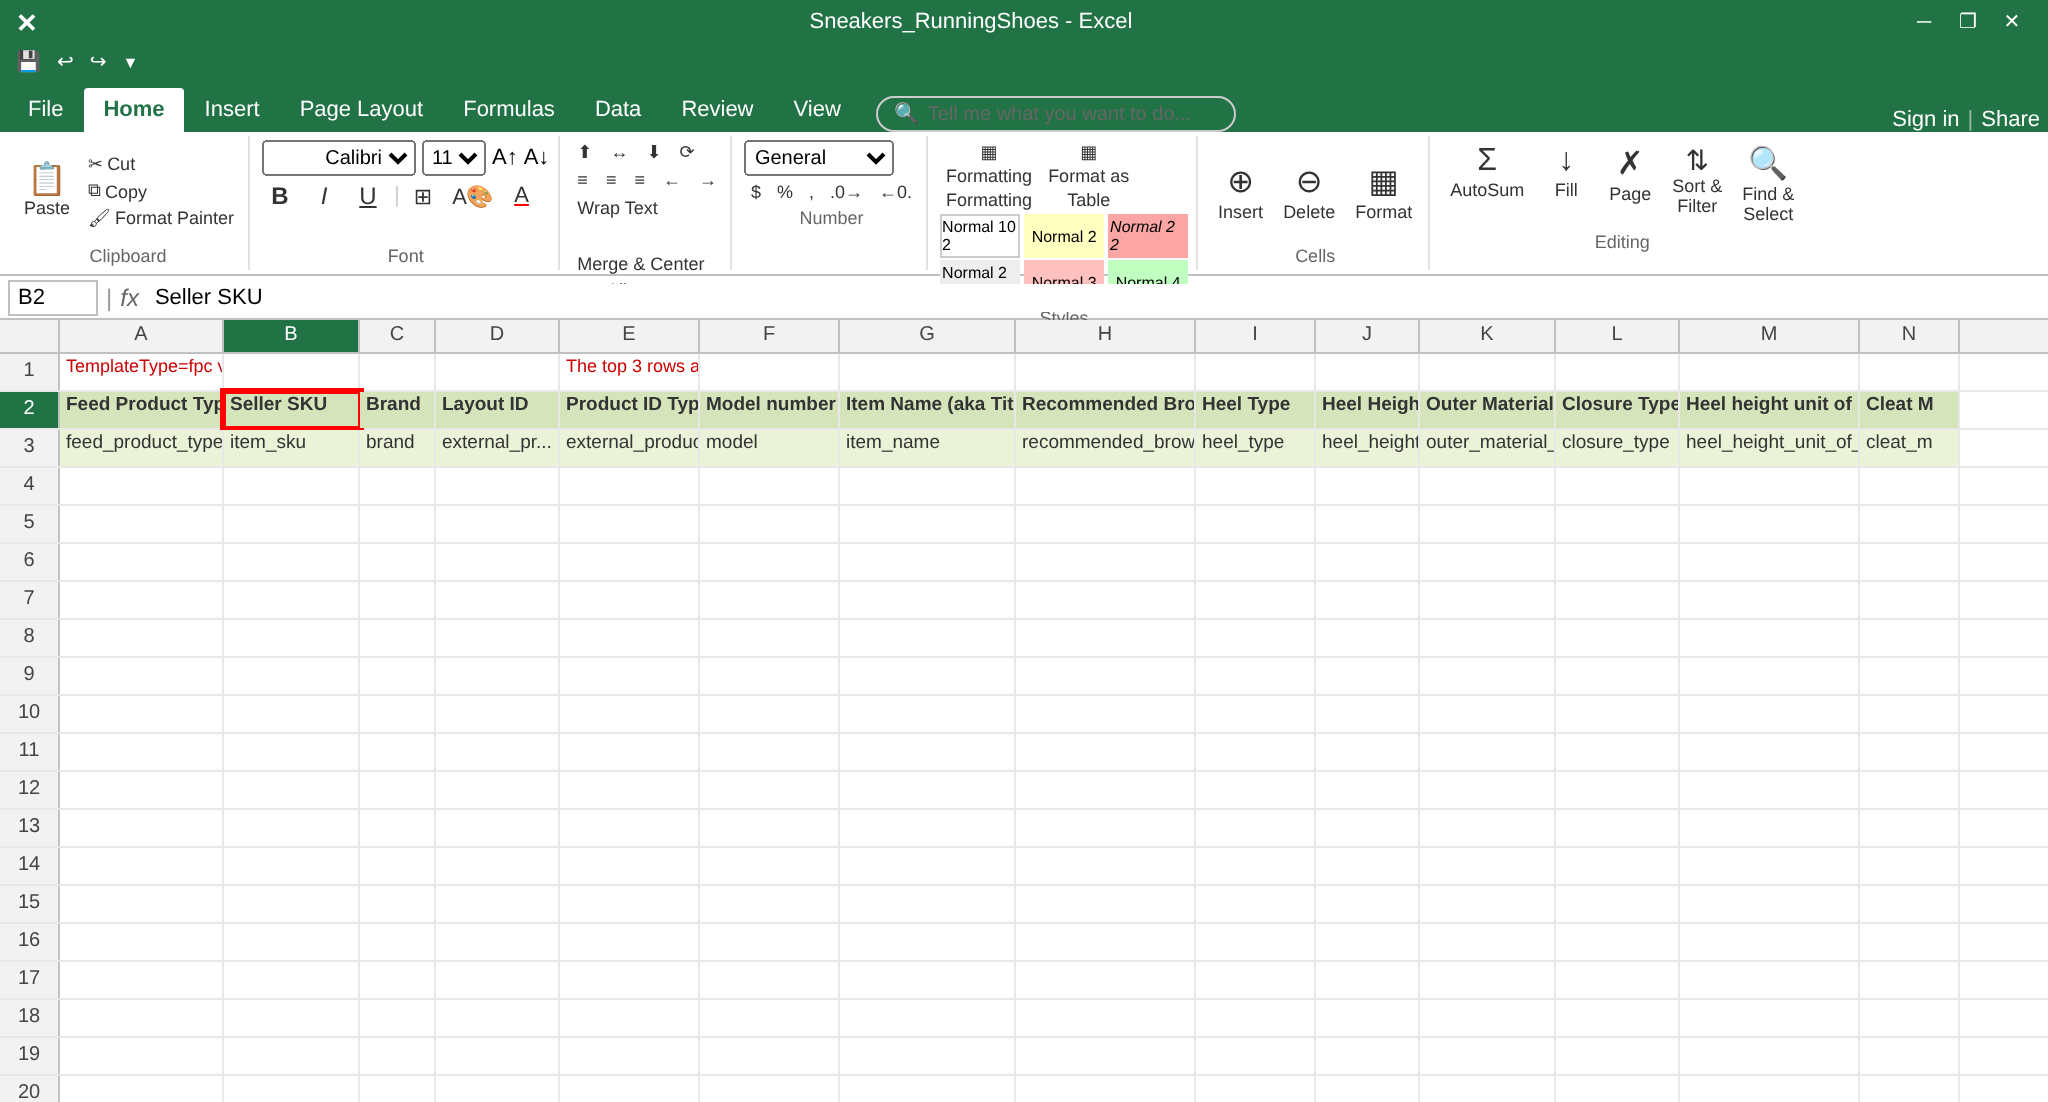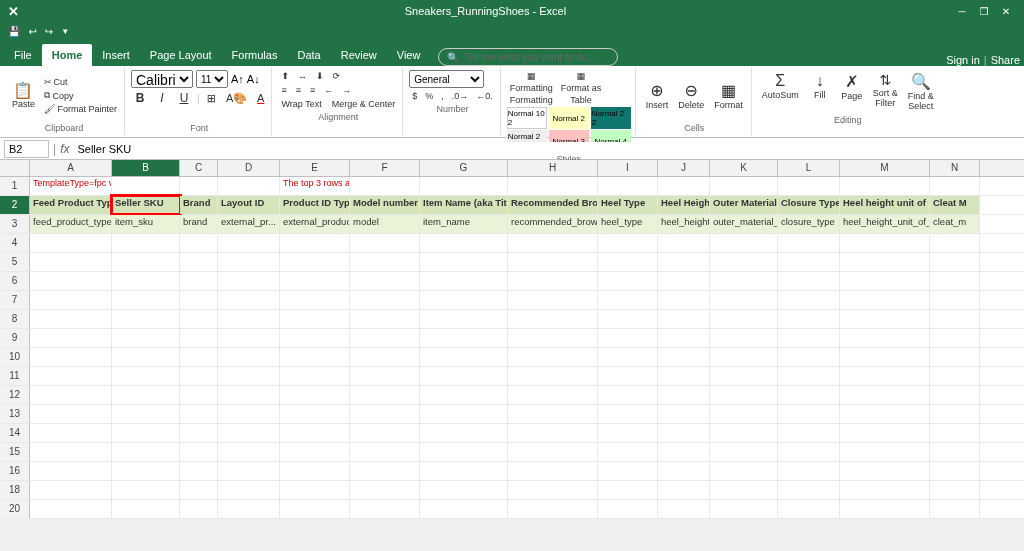"Calibri" select { font-size: 14px -> 10px; text-align: none -> right; width: 62px -> 77px }
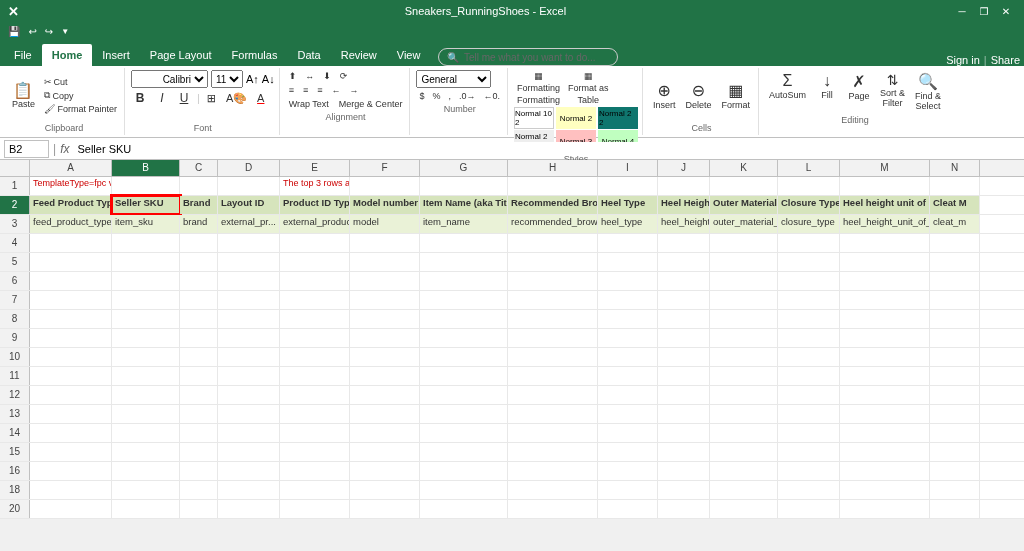"Wrap Text" div { flex-direction: none -> column; gap: 4px -> 16px }
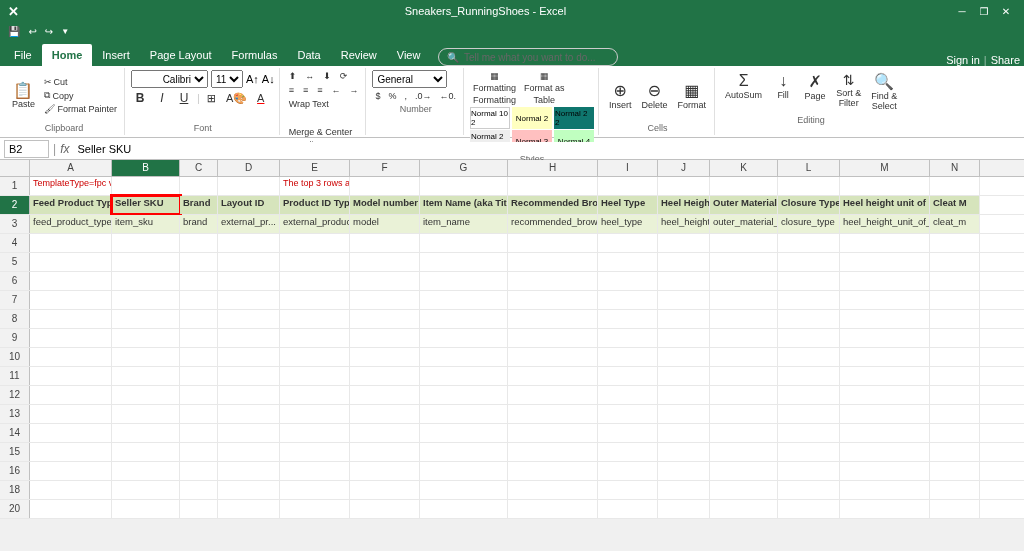"Normal 2 2" .sn-22 { background: #0f766e -> #fca5a5; font-style: none -> italic }
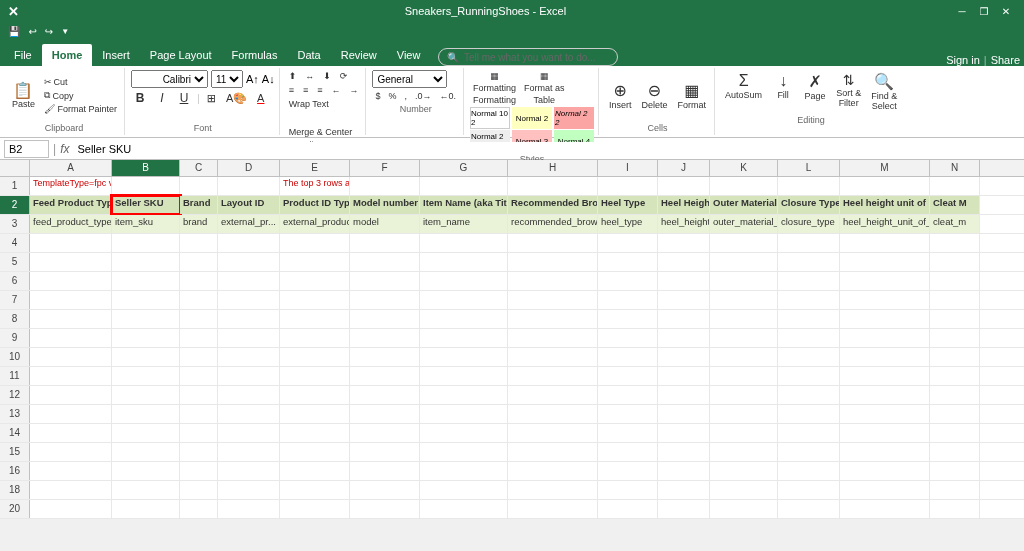"17" div.spreadsheet-row { html: none -> <div> <div>17</div> <div></div> <div></div> <div></div> <div></div> <div></div> <div></div> <div></div> <div></div> <div></div> <div></div> <div></div> <div></div> <div></div> <div></div> </div> }
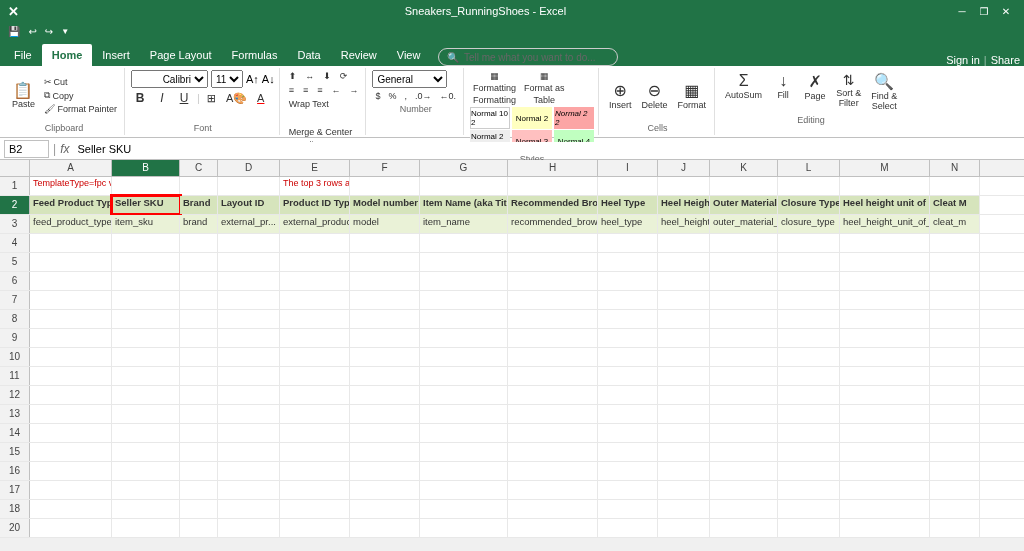"19" div.spreadsheet-row { html: none -> <div> <div>19</div> <div></div> <div></div> <div></div> <div></div> <div></div> <div></div> <div></div> <div></div> <div></div> <div></div> <div></div> <div></div> <div></div> <div></div> </div> }
